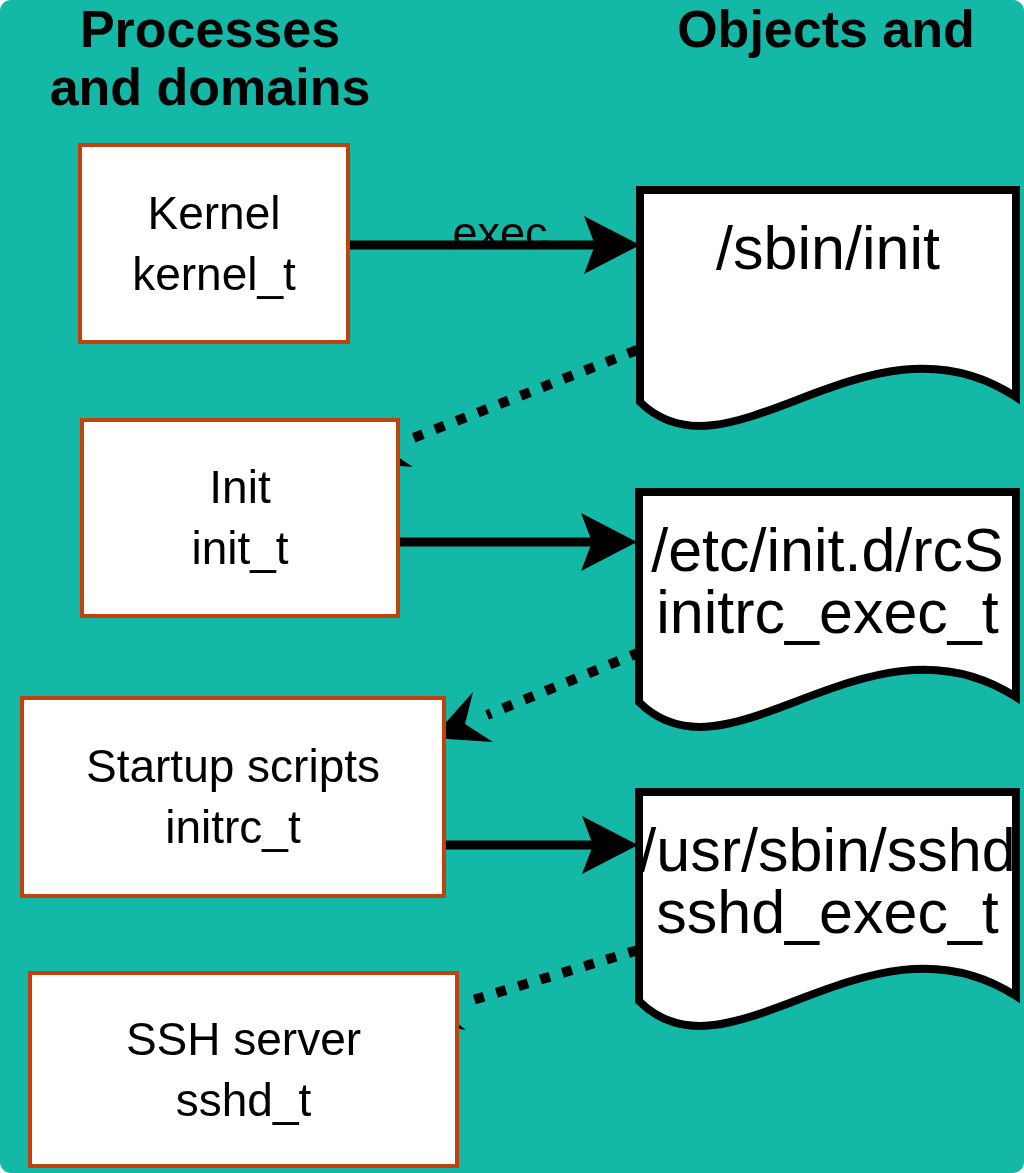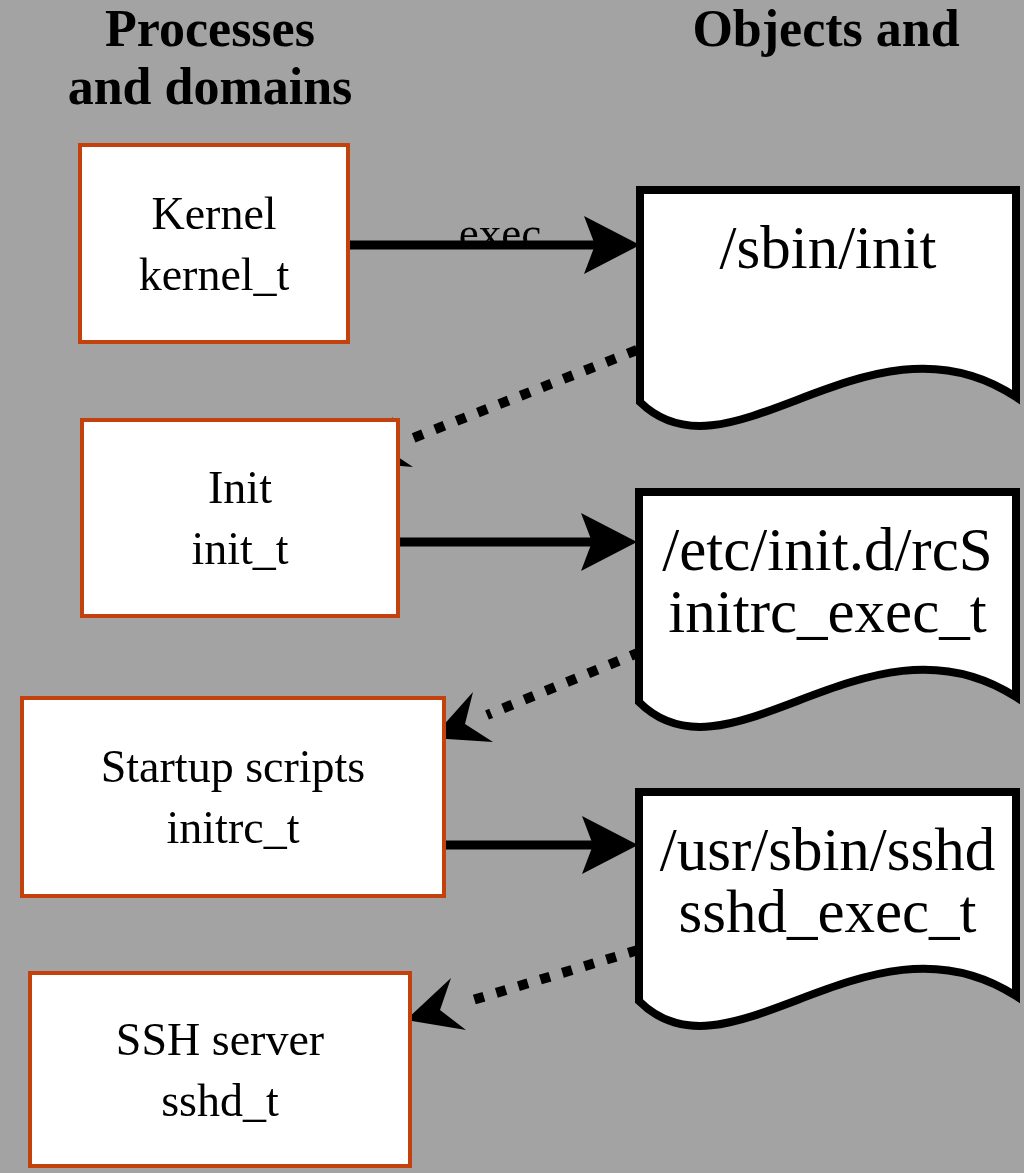"Processes" .canvas { background: #a3a3a3 -> #14b8a6; border-radius: none -> 11px; font-family: Liberation Serif, serif -> Liberation Sans, sans-serif }
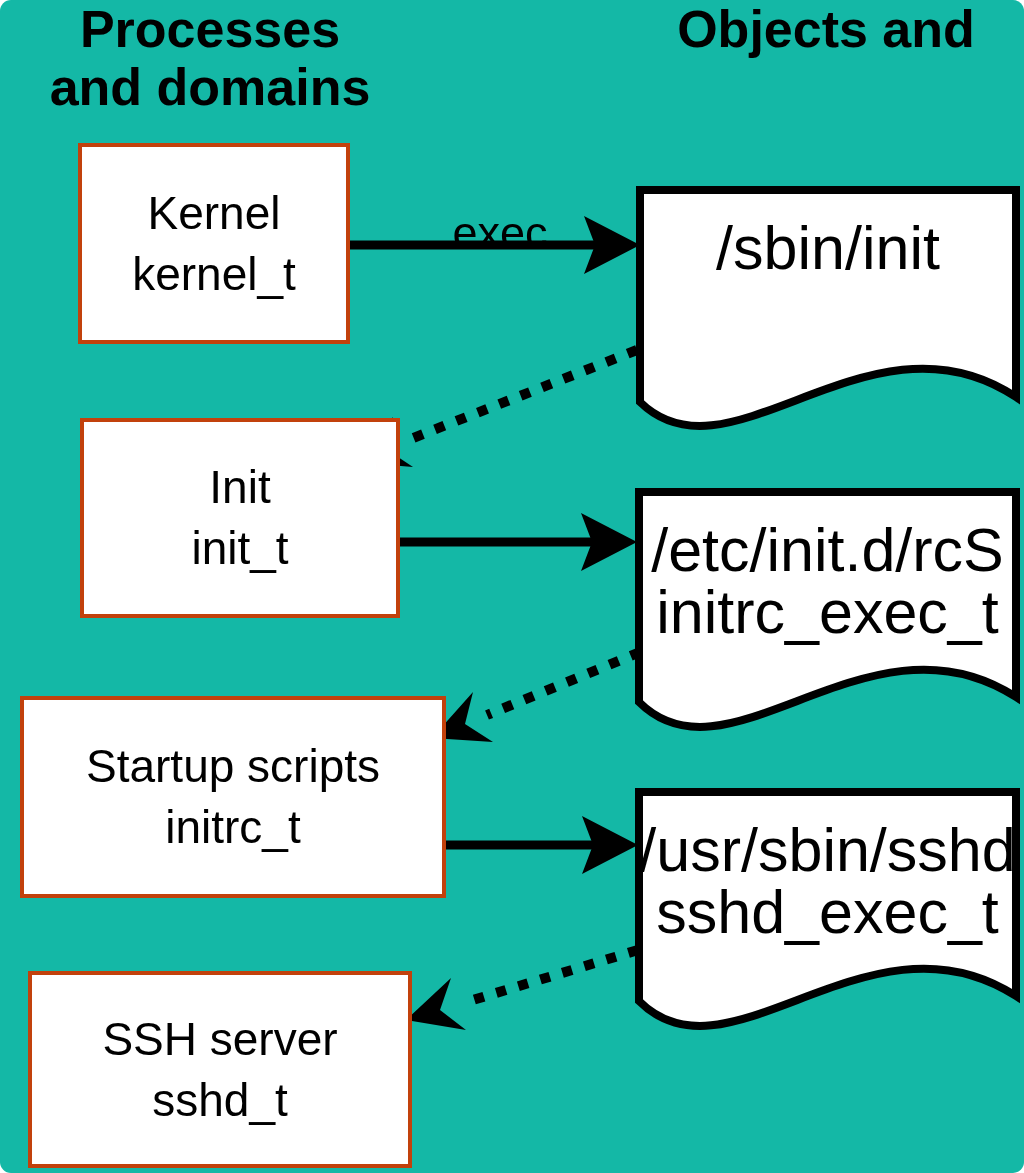"SSH server" div.pbox { width: 384px -> 431px }
